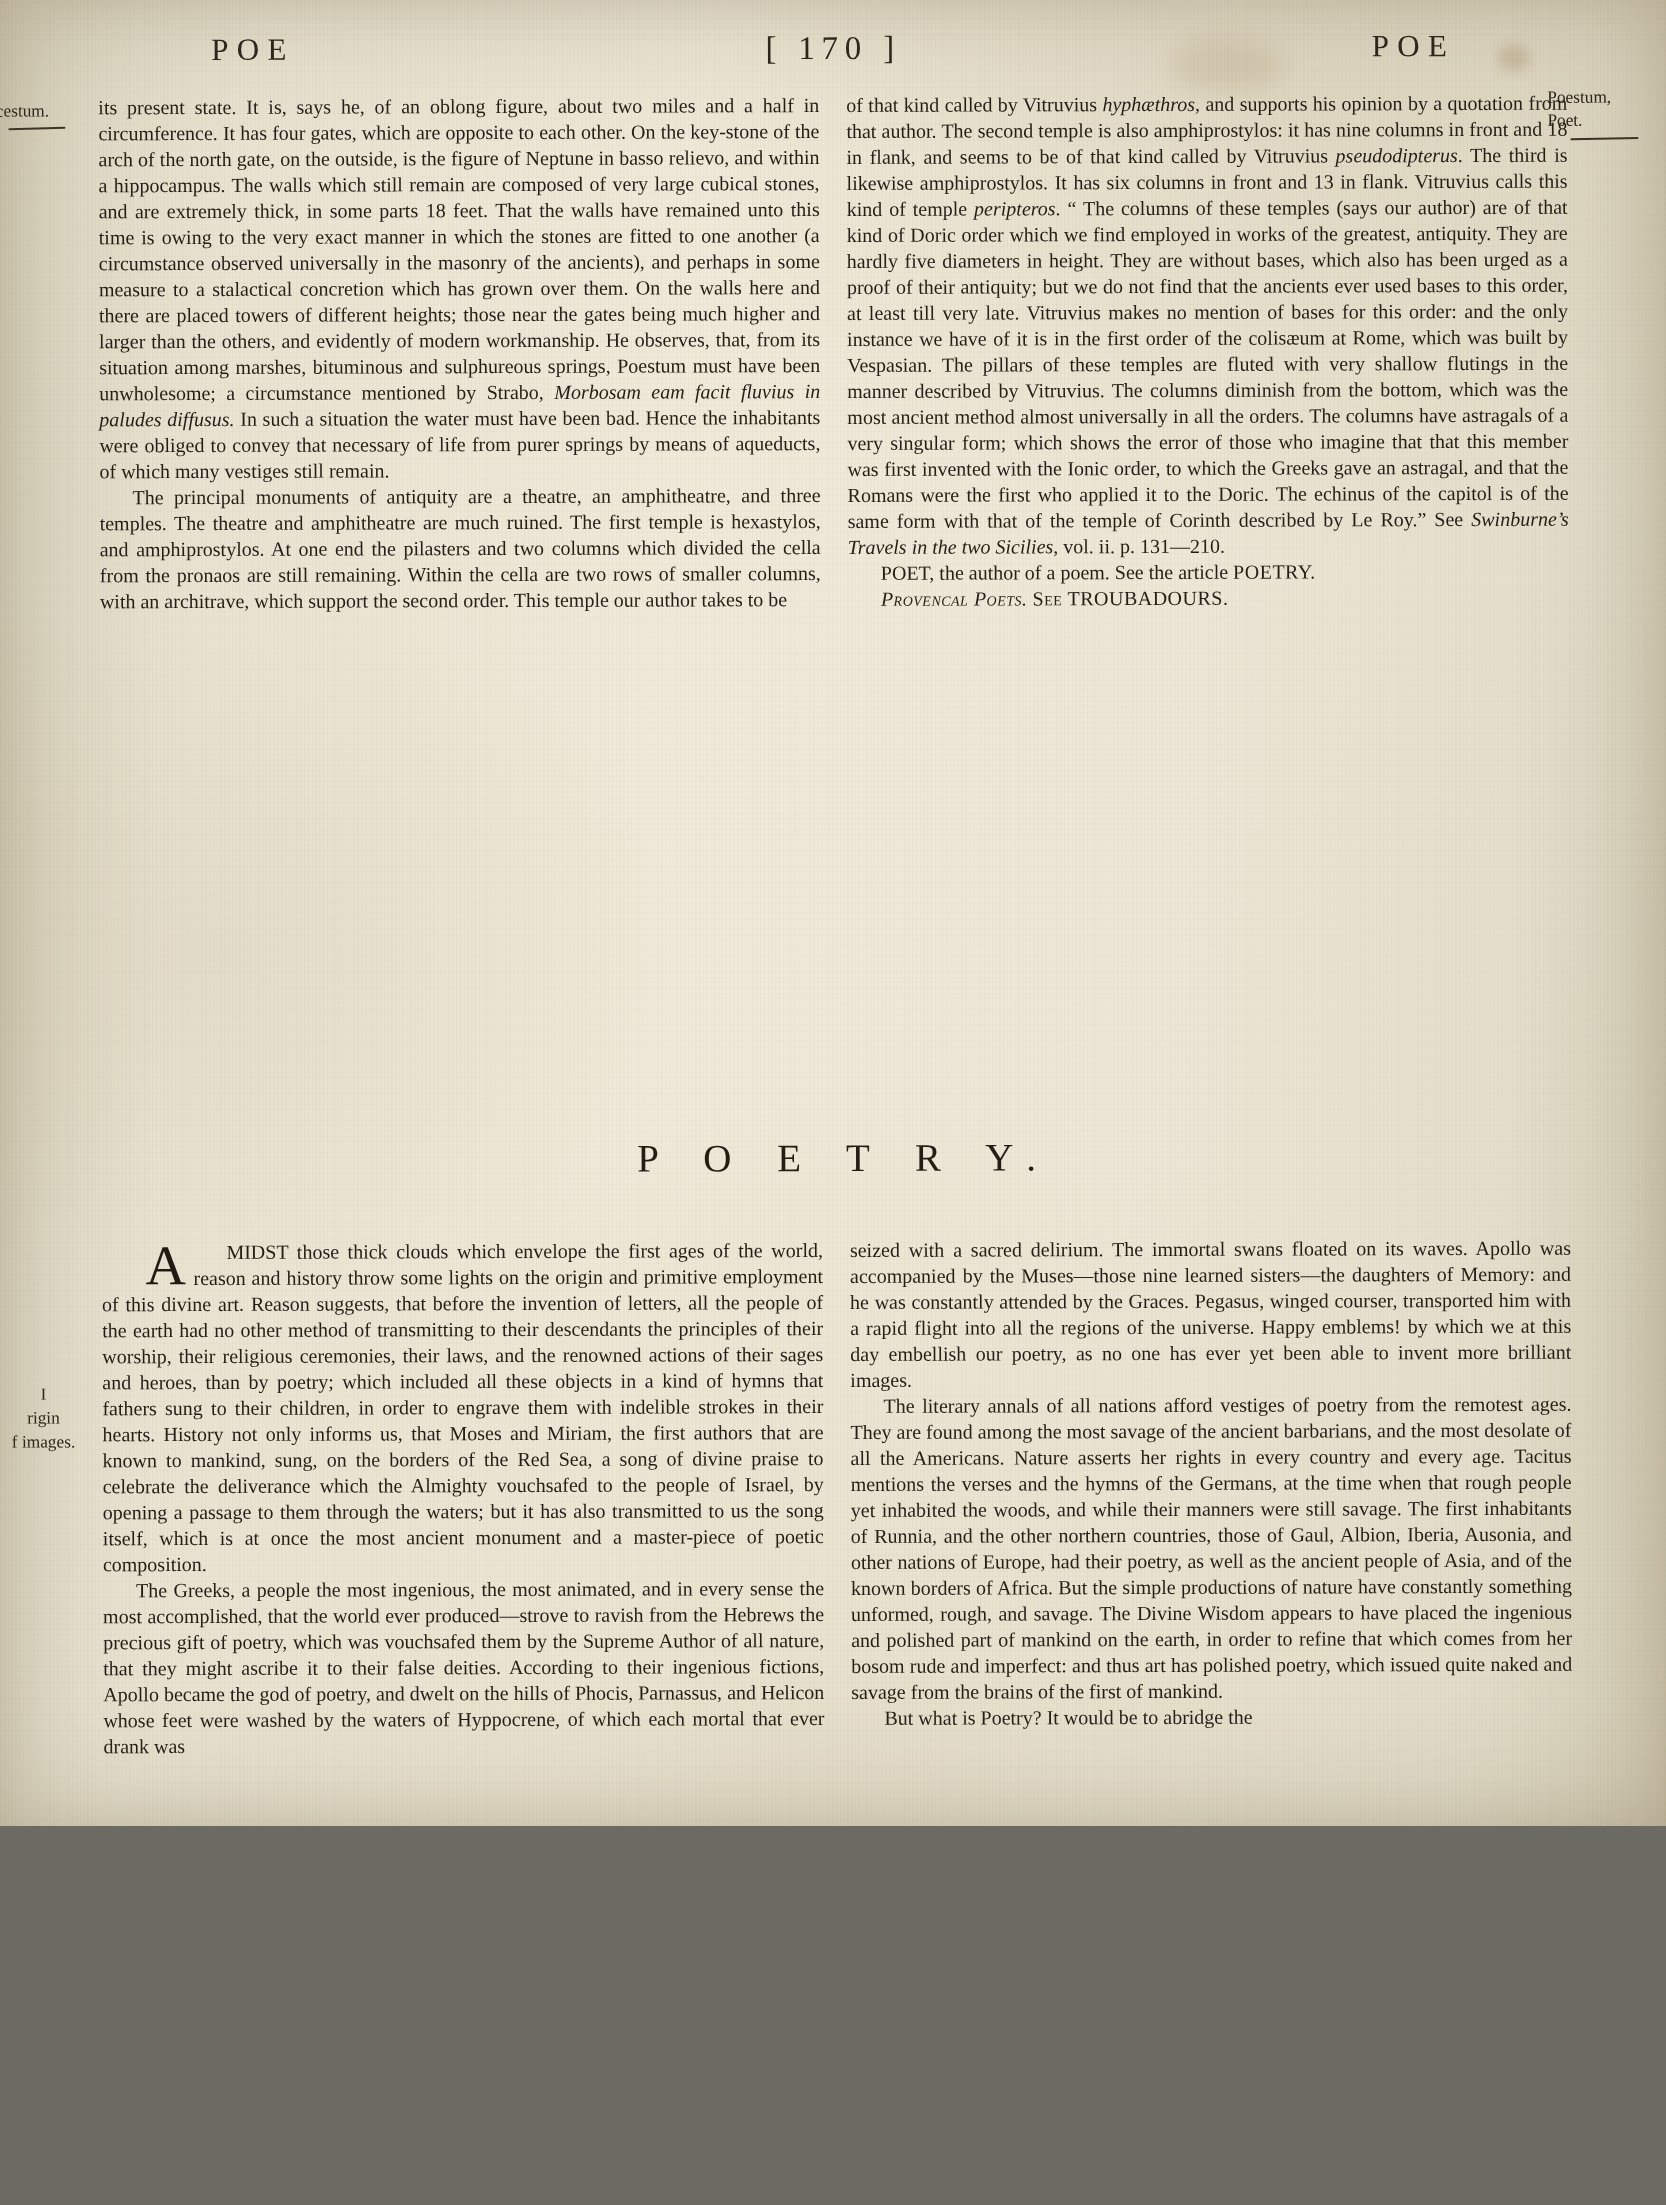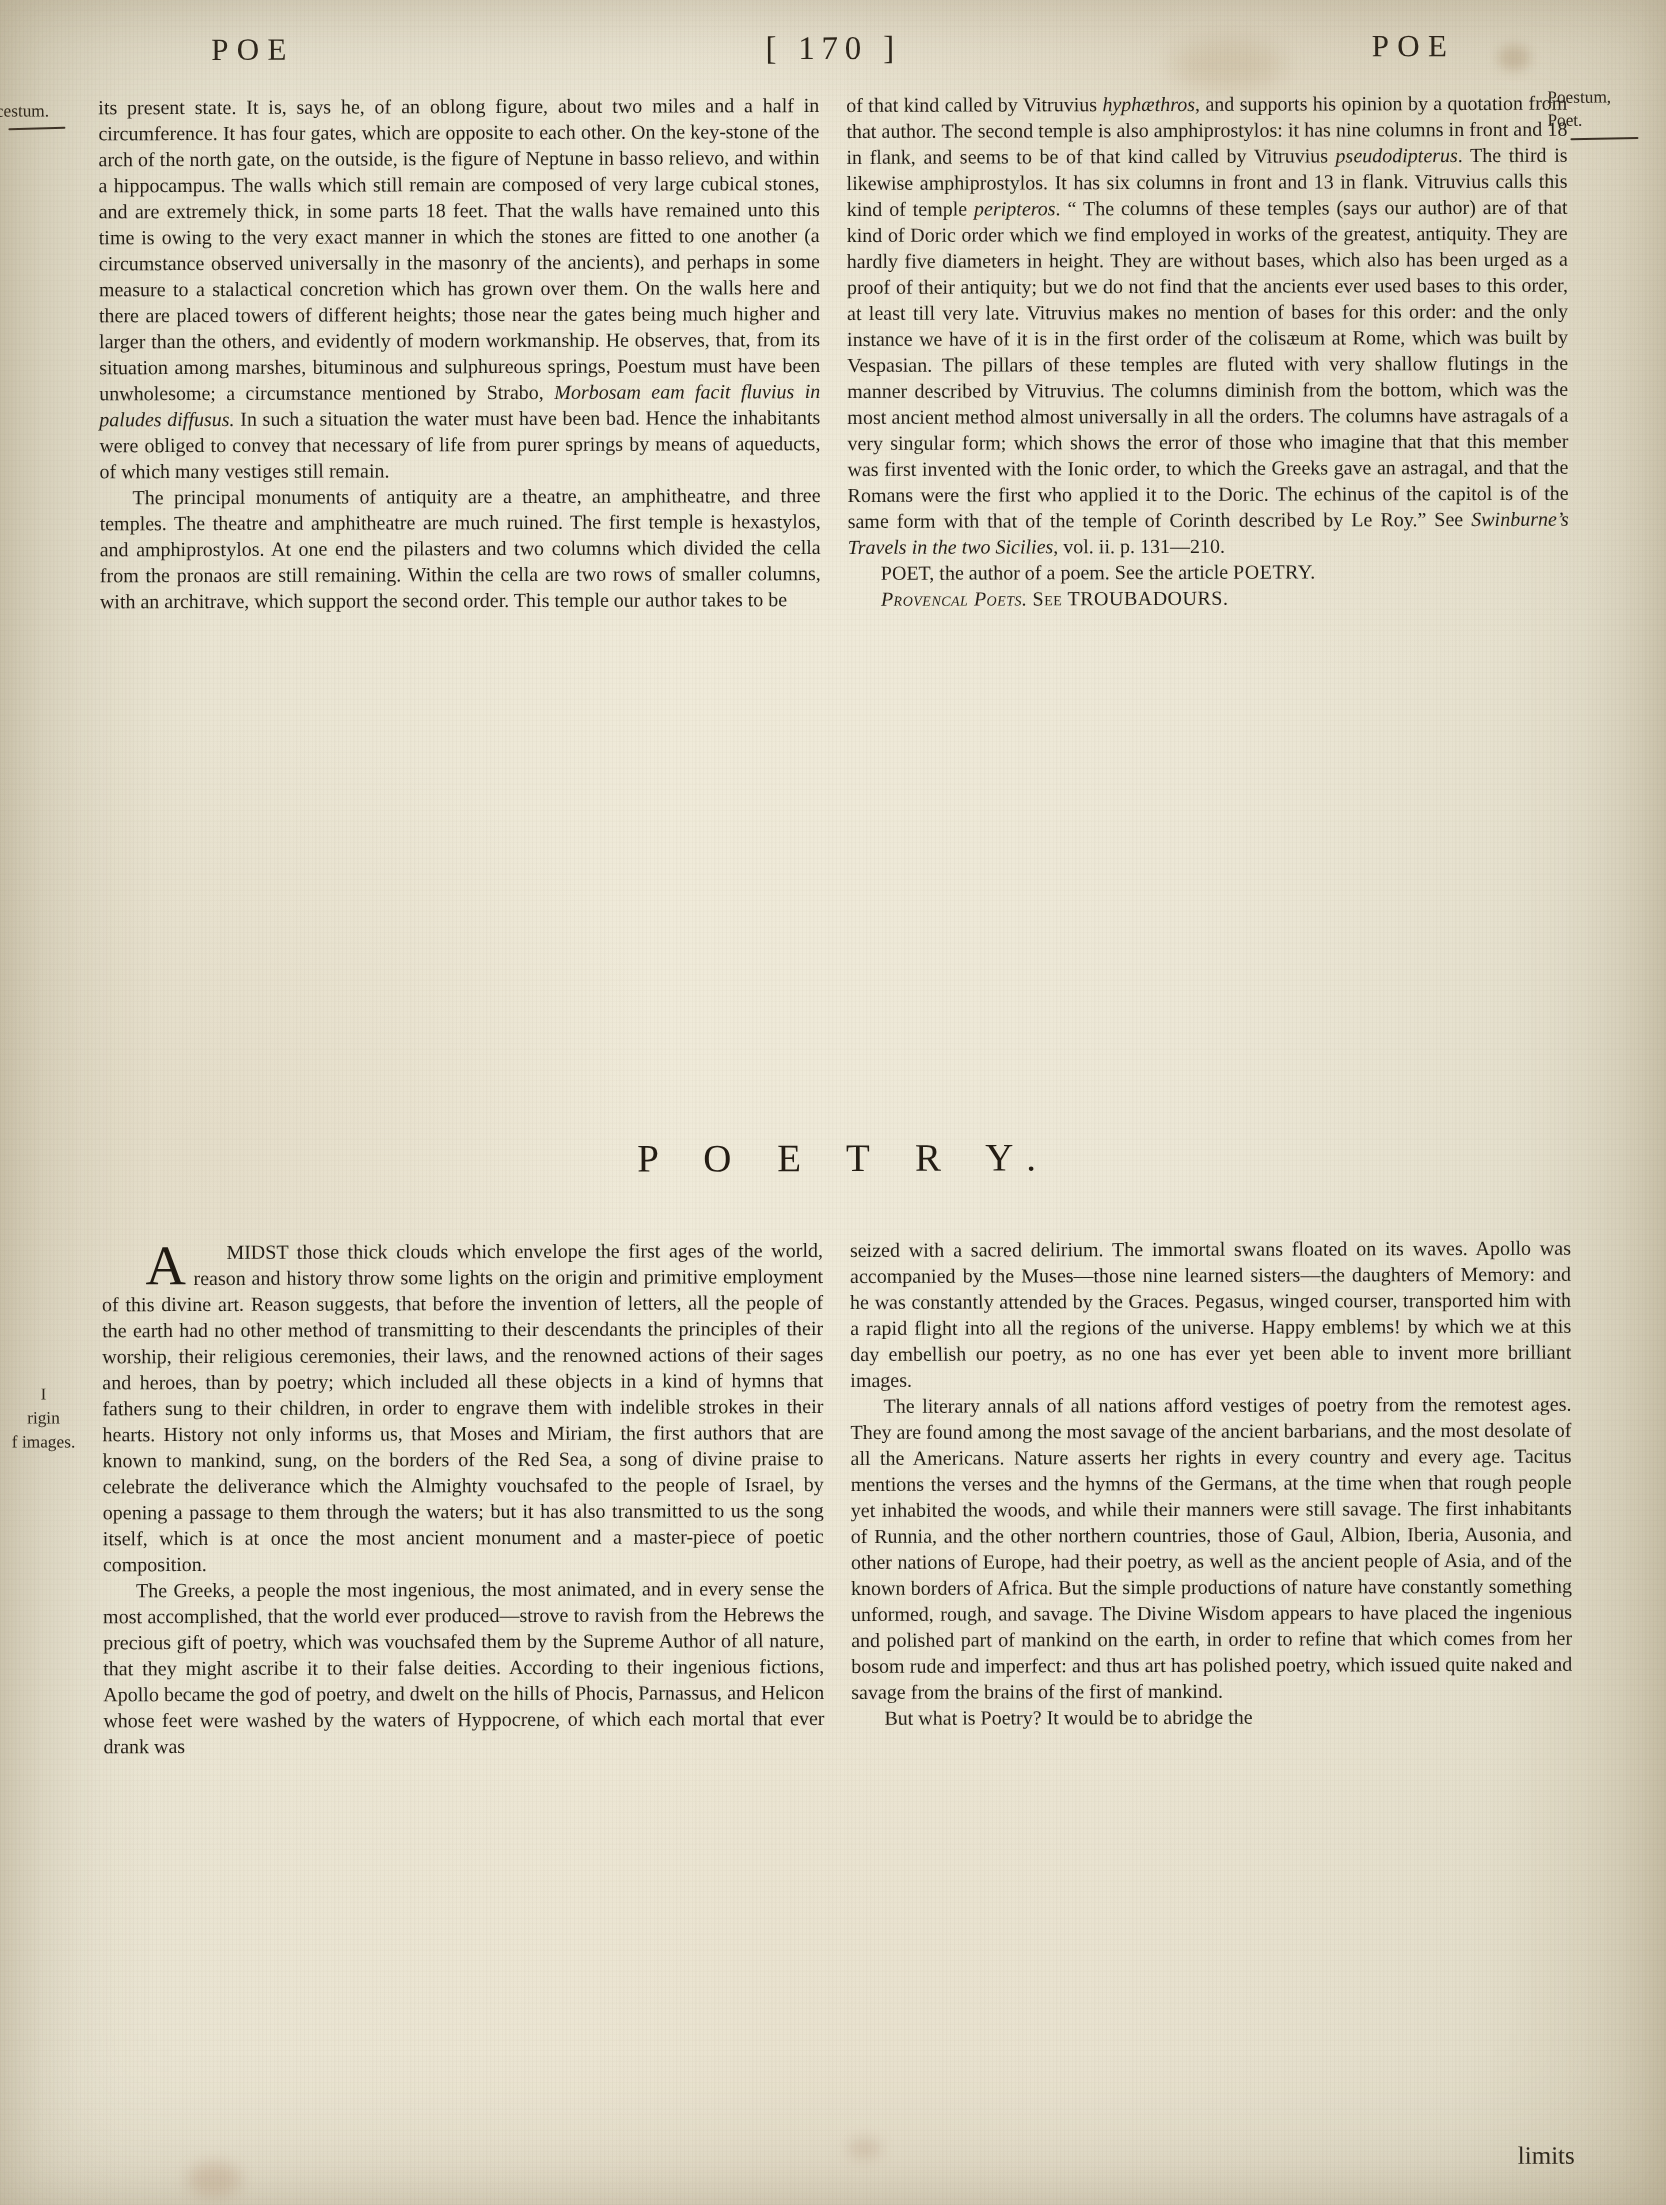"POE" .page { height: 2205px -> 1826px }
